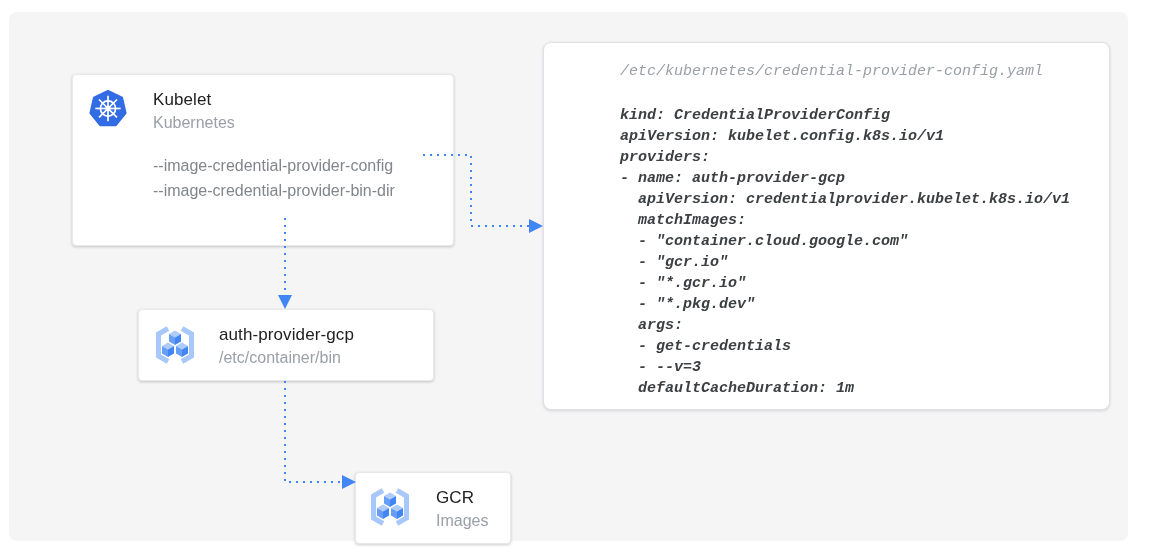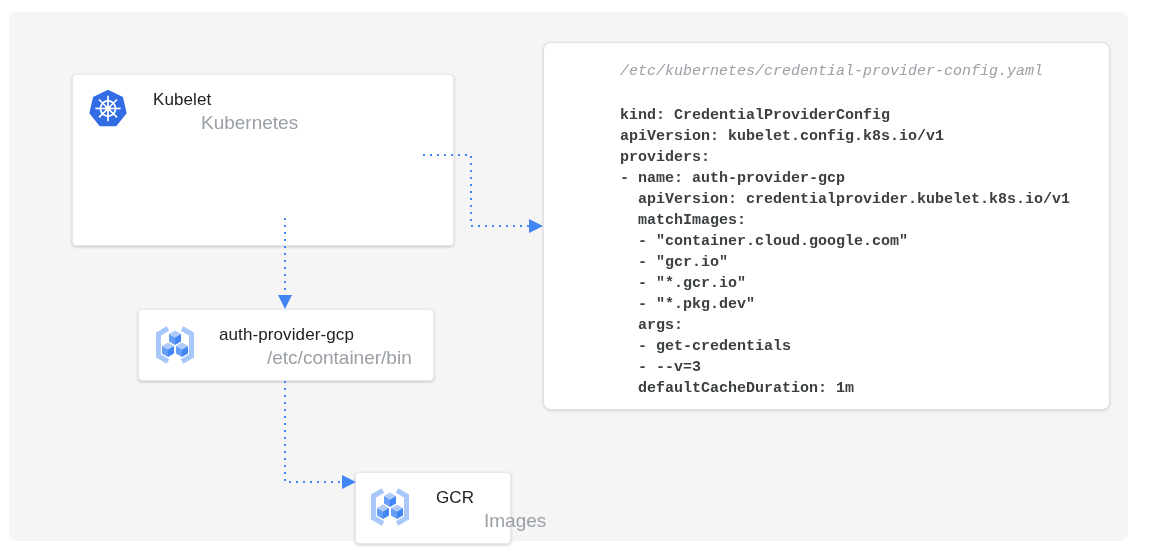"Kubernetes" .node-subtitle { font-size: 19px -> 16px; margin-left: 48px -> none }
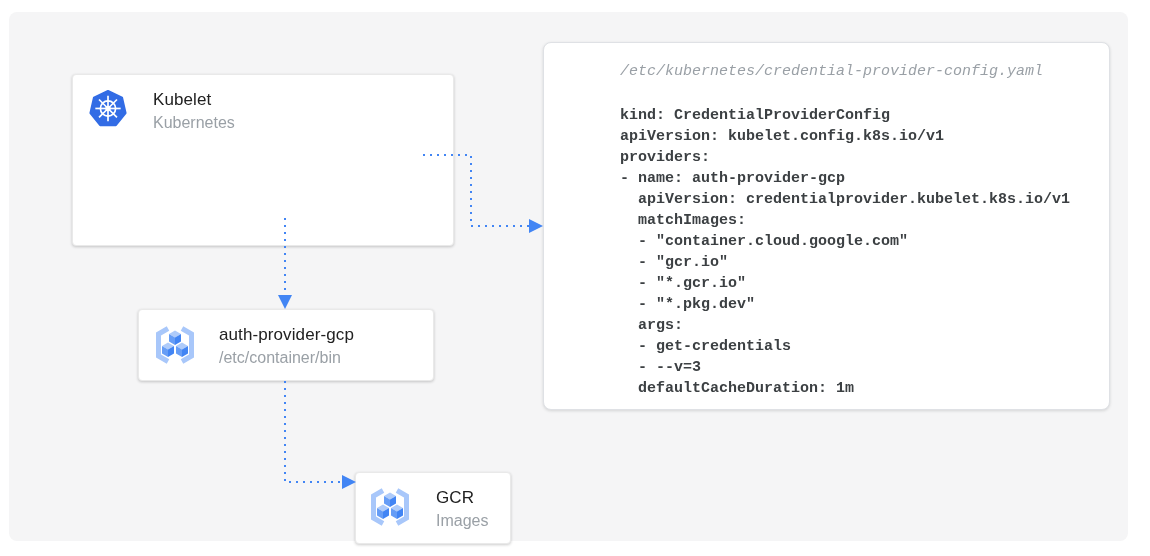"kind: CredentialProviderConfig" .code-body { font-style: none -> italic }
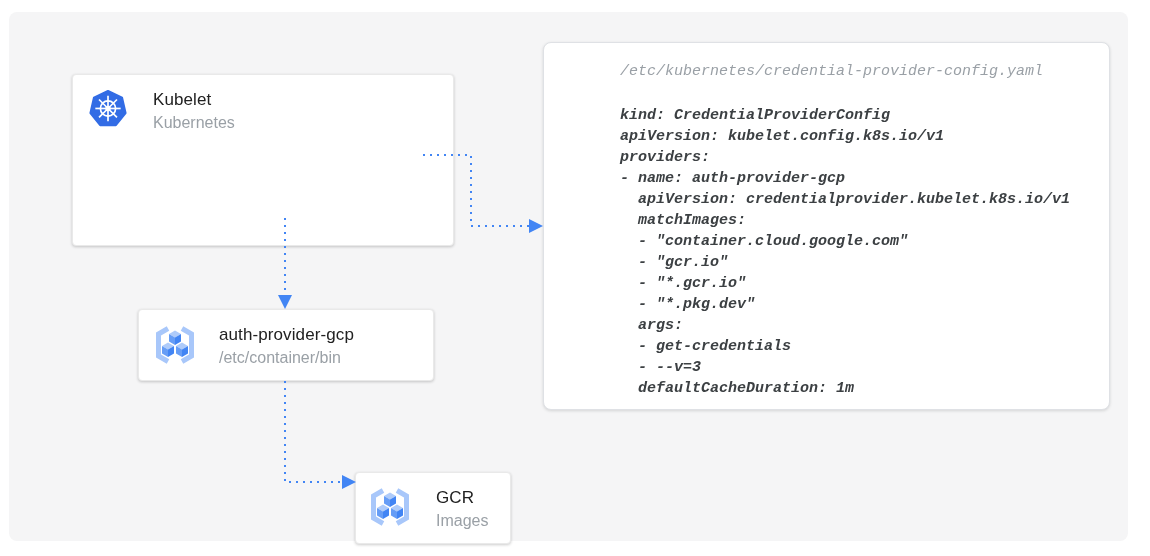"--image-credential-provider-config" div.flags { html: none -> <div> <div>--image-credential-provider-config</div> <div>--image-credential-provider-bin-dir</div> </div> }
